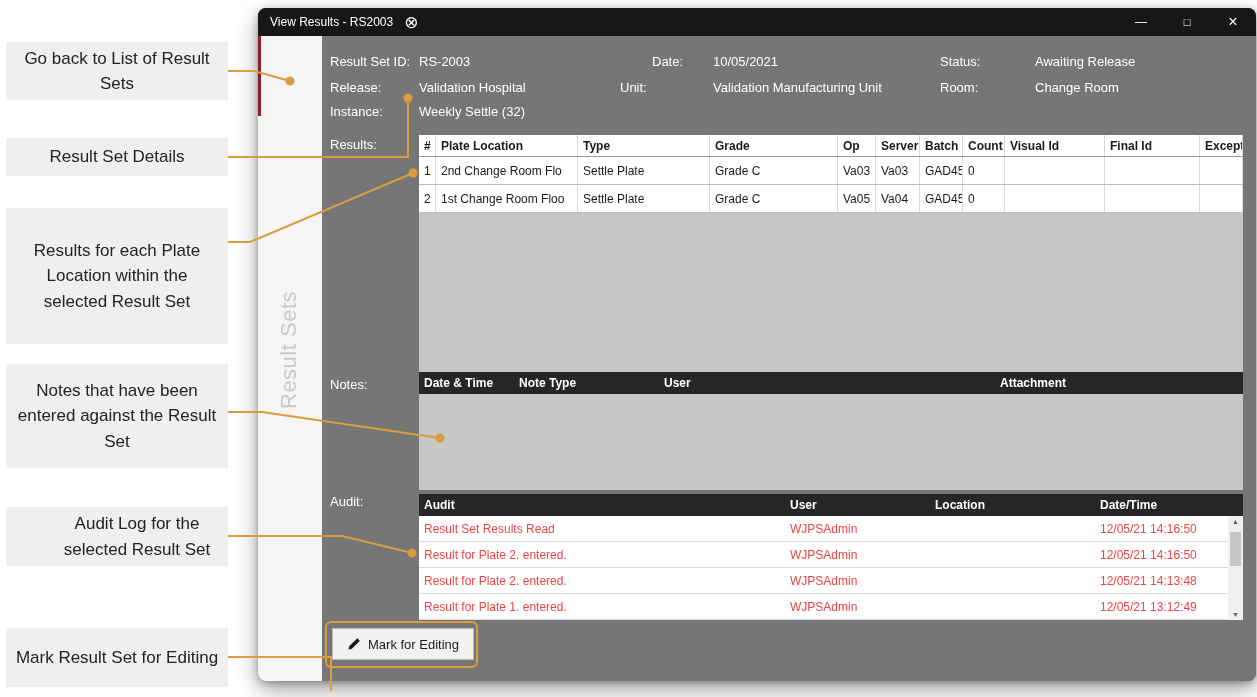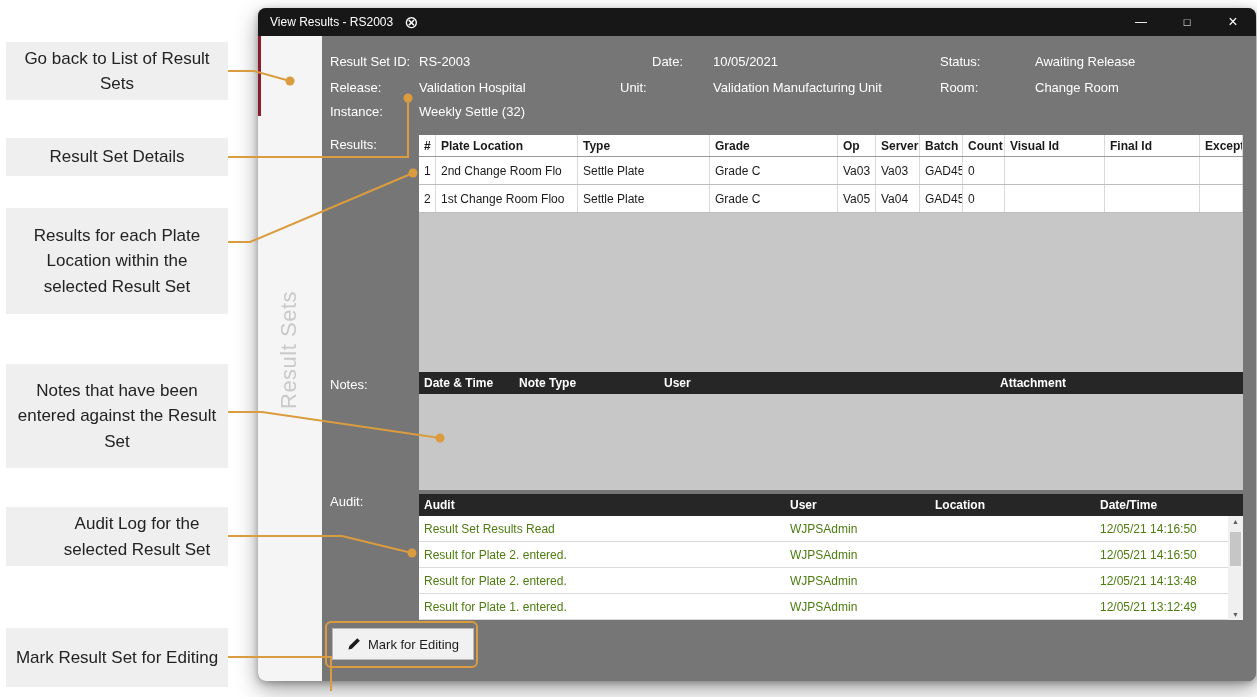"Results for each Plate Location" div.callout { height: 106px -> 136px }
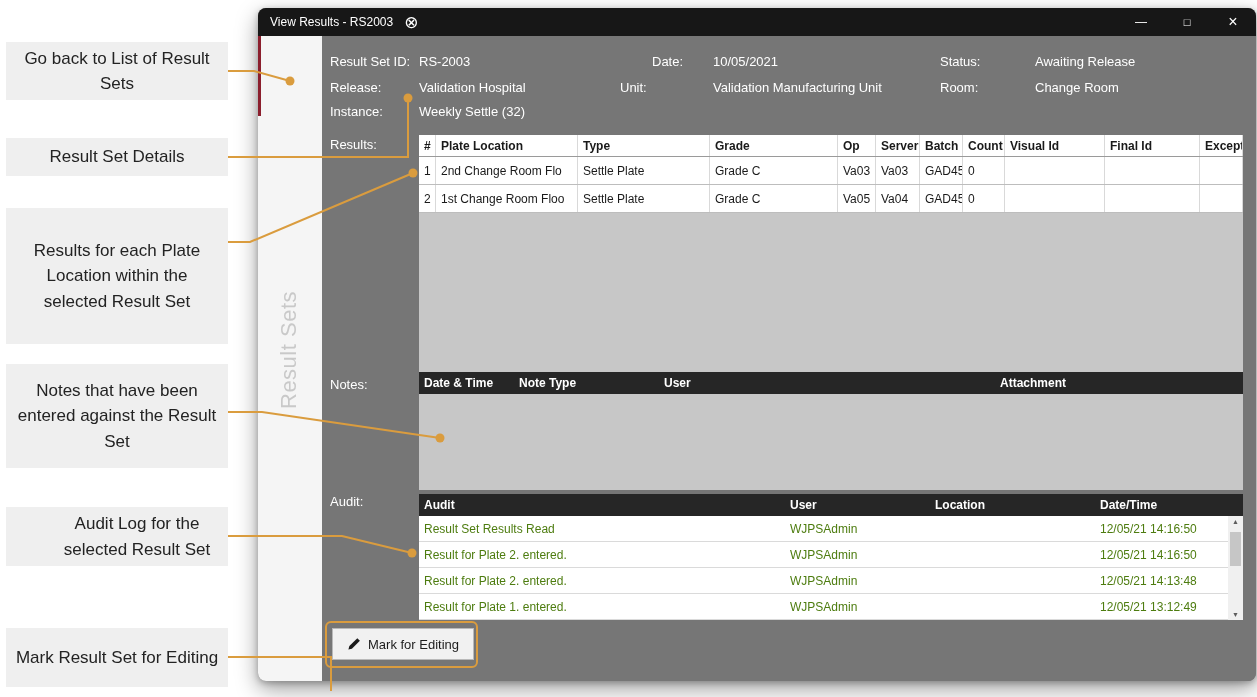"Result Set Results Read" .audit-row { color: #4d7c0f -> #ef4444 }
